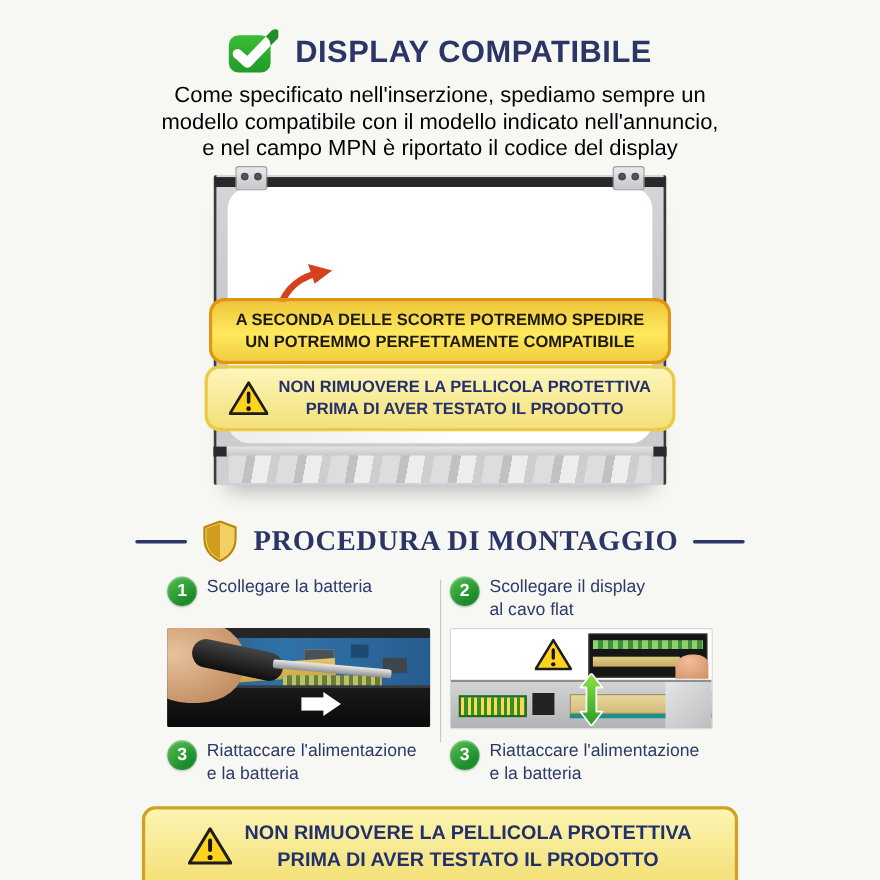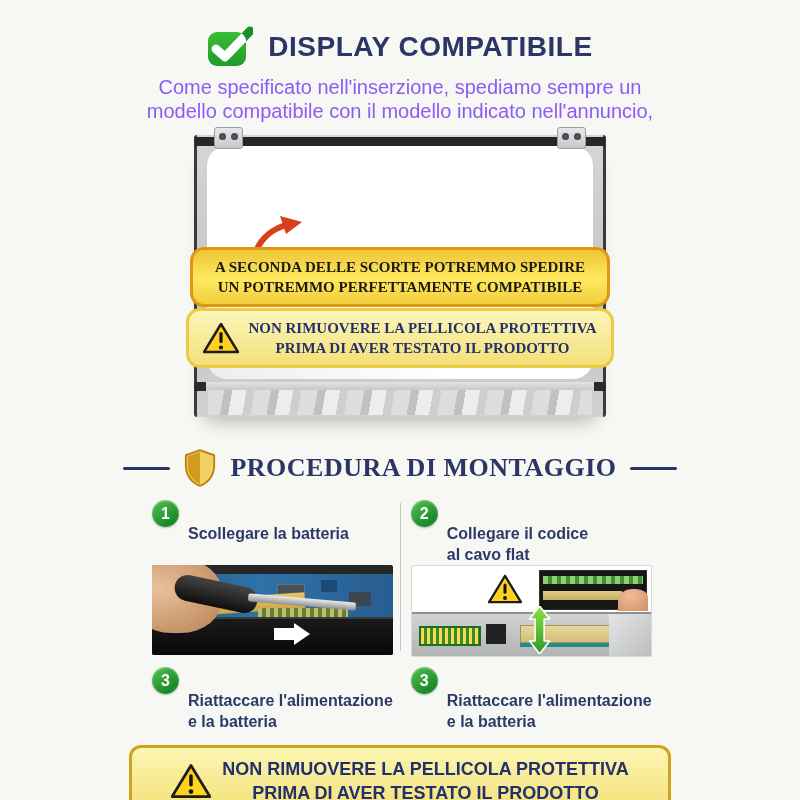"Come specificato nell'inserzione," .intro { color: #8b5cf6 -> #000000 }
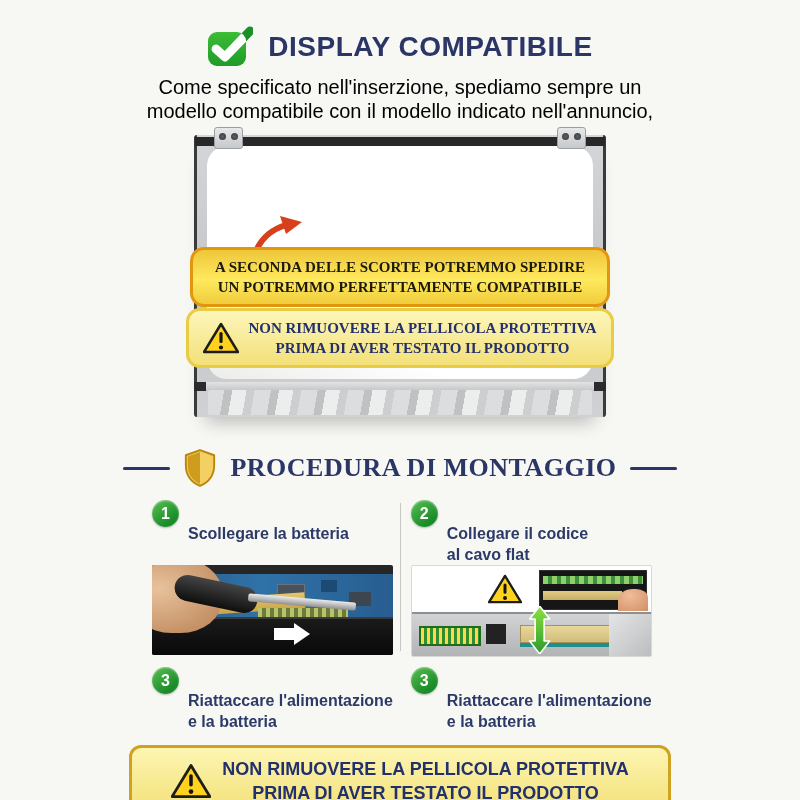"e nel campo MPN è" div.ln { html: none -> <div>e nel campo MPN è riportato il codice del display</div> }
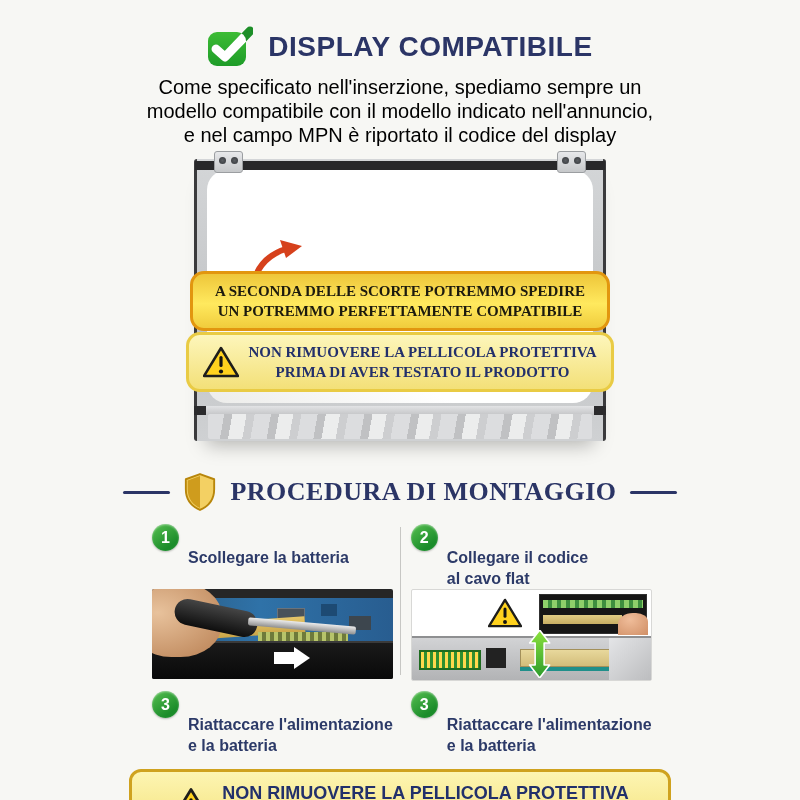"A SECONDA DELLE SCORTE POTREMMO" .panel { font-family: Liberation Serif, serif -> none }
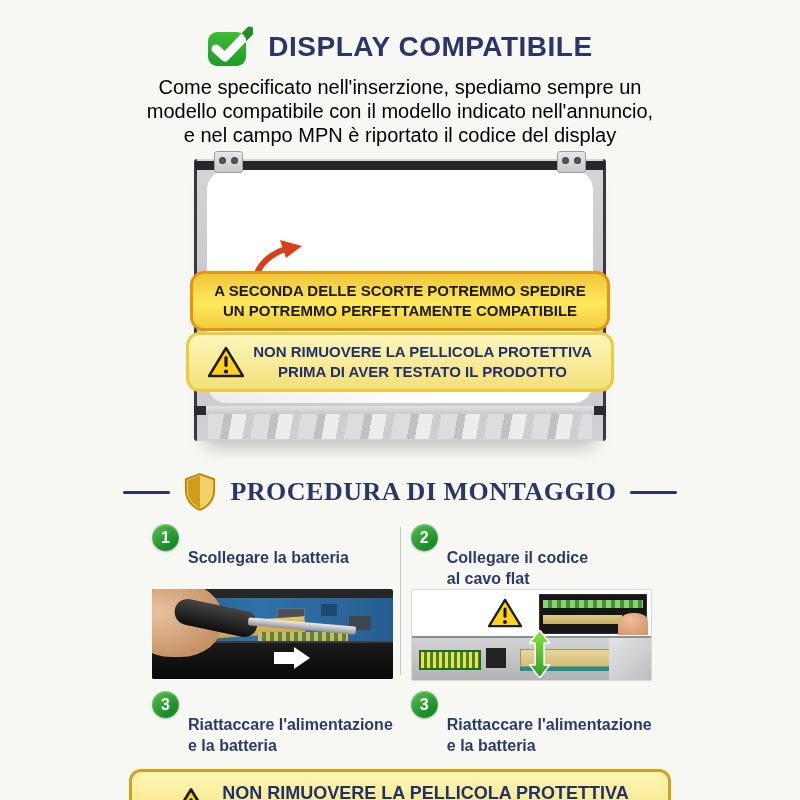"Scollegare la batteria" .step-text { font-weight: 700 -> 400; margin-top: 24px -> none }
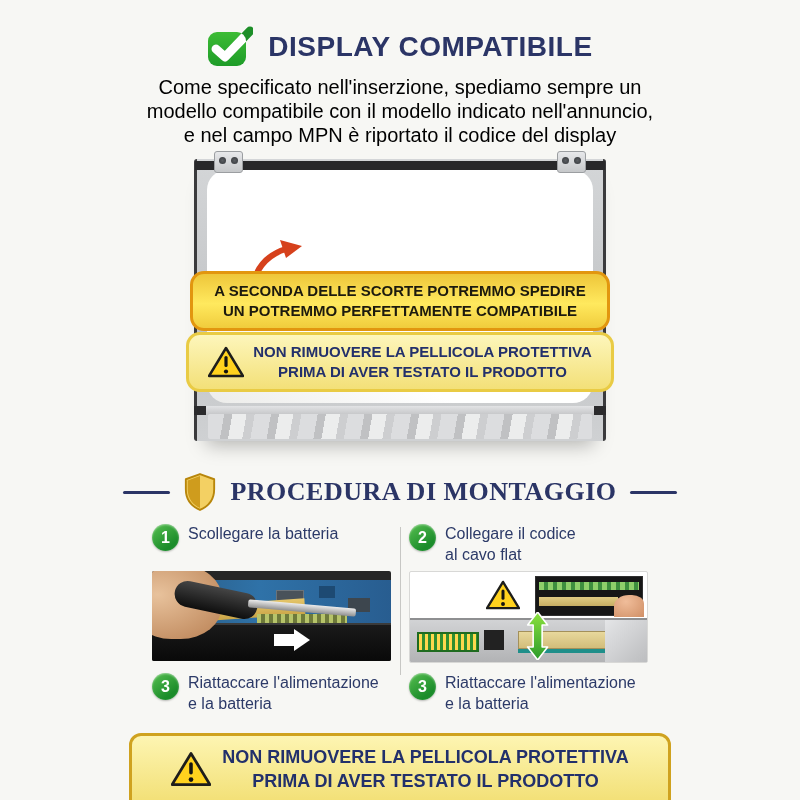"Collegare il codice" div.ln { text: Collegare il codice -> Scollegare il display }
